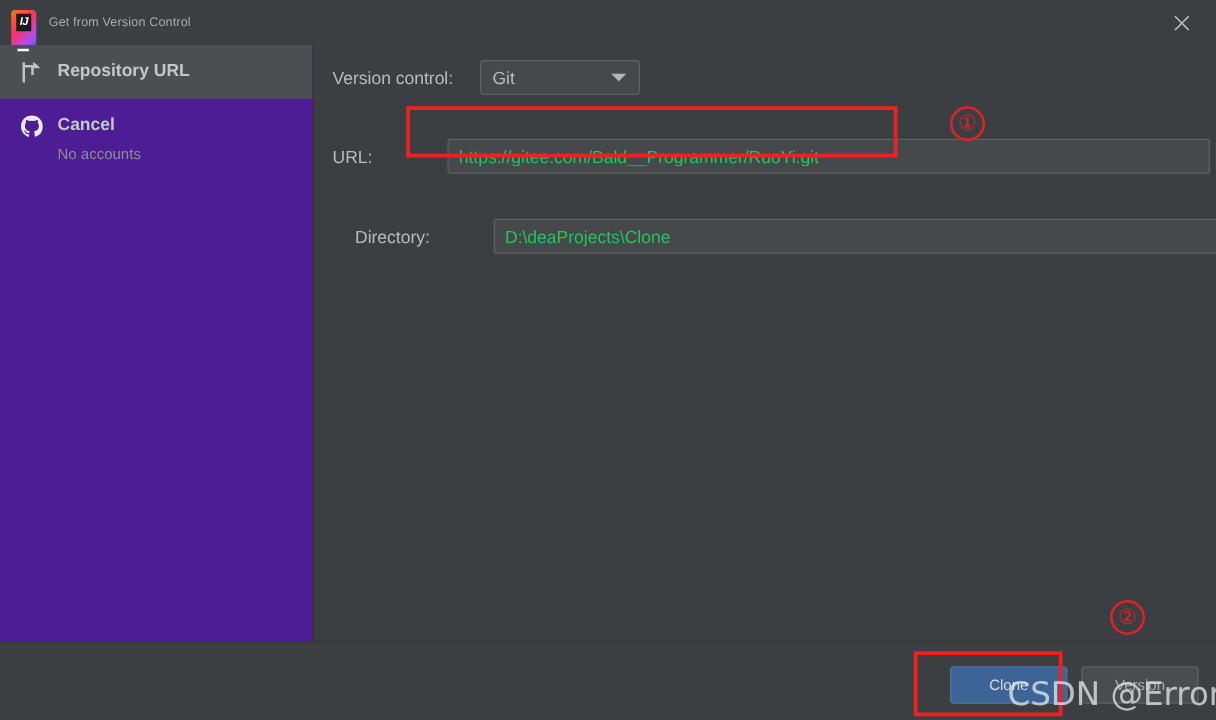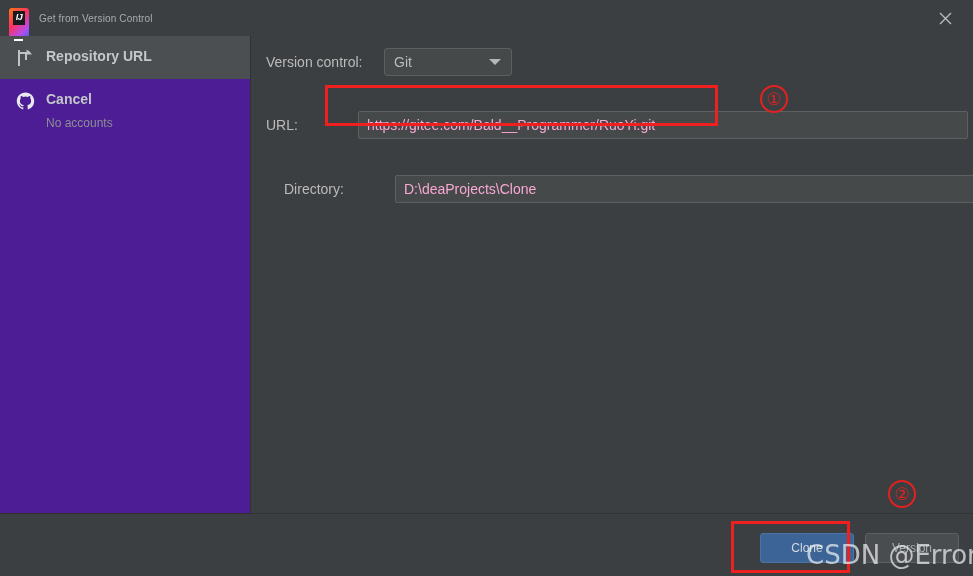"https://gitee.com/Bald__Programmer/RuoYi" .textfield .value { color: #f9a8d4 -> #22c55e }
